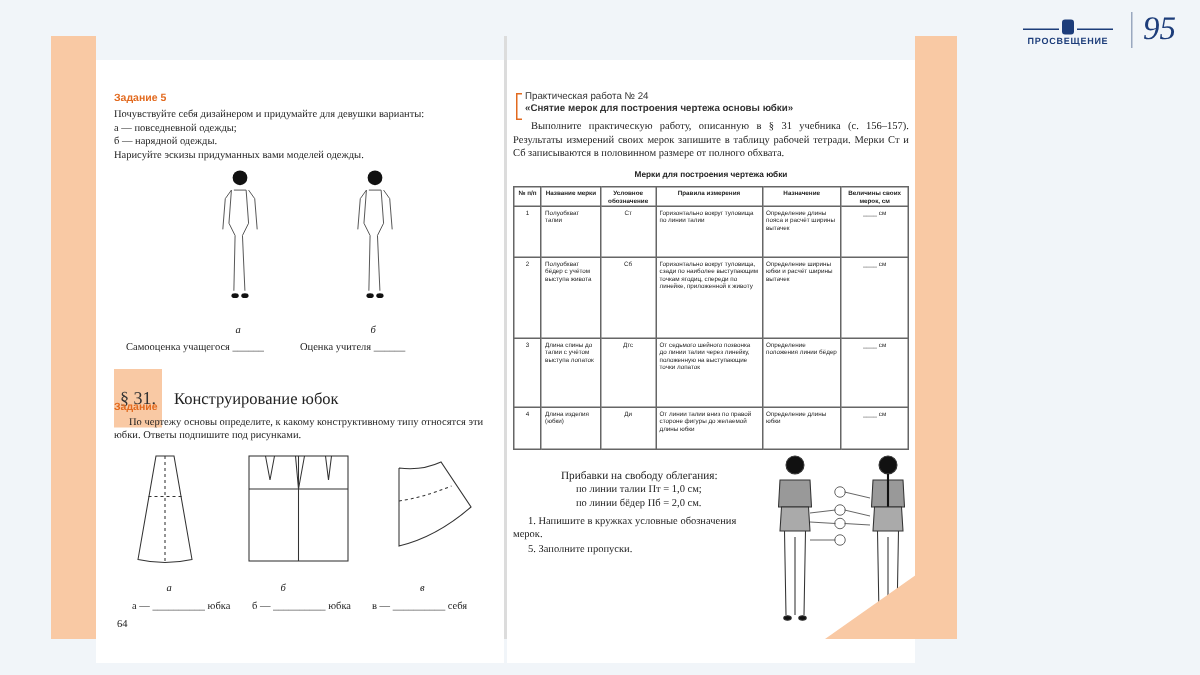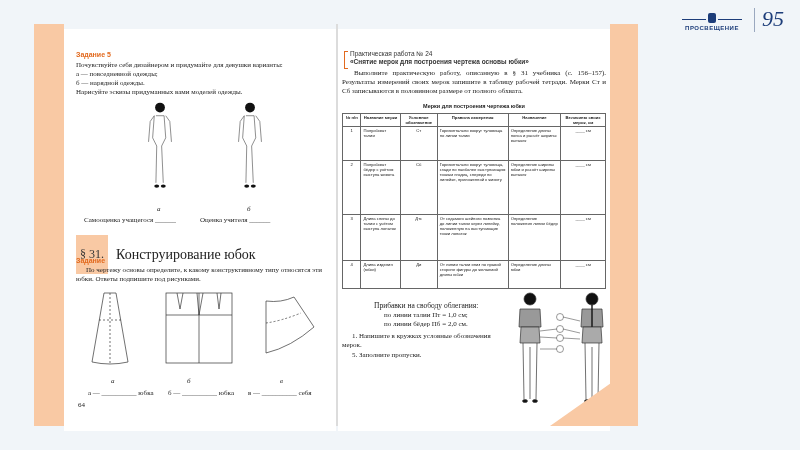"Почувствуйте себя дизайнером и" .page { top: 5px -> 16px }
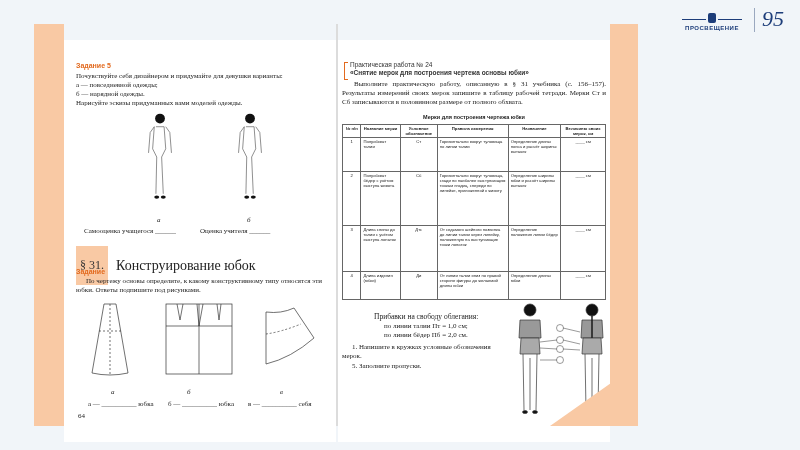"Конструирование юбок" .sec-title { font-size: 14px -> 11px }
